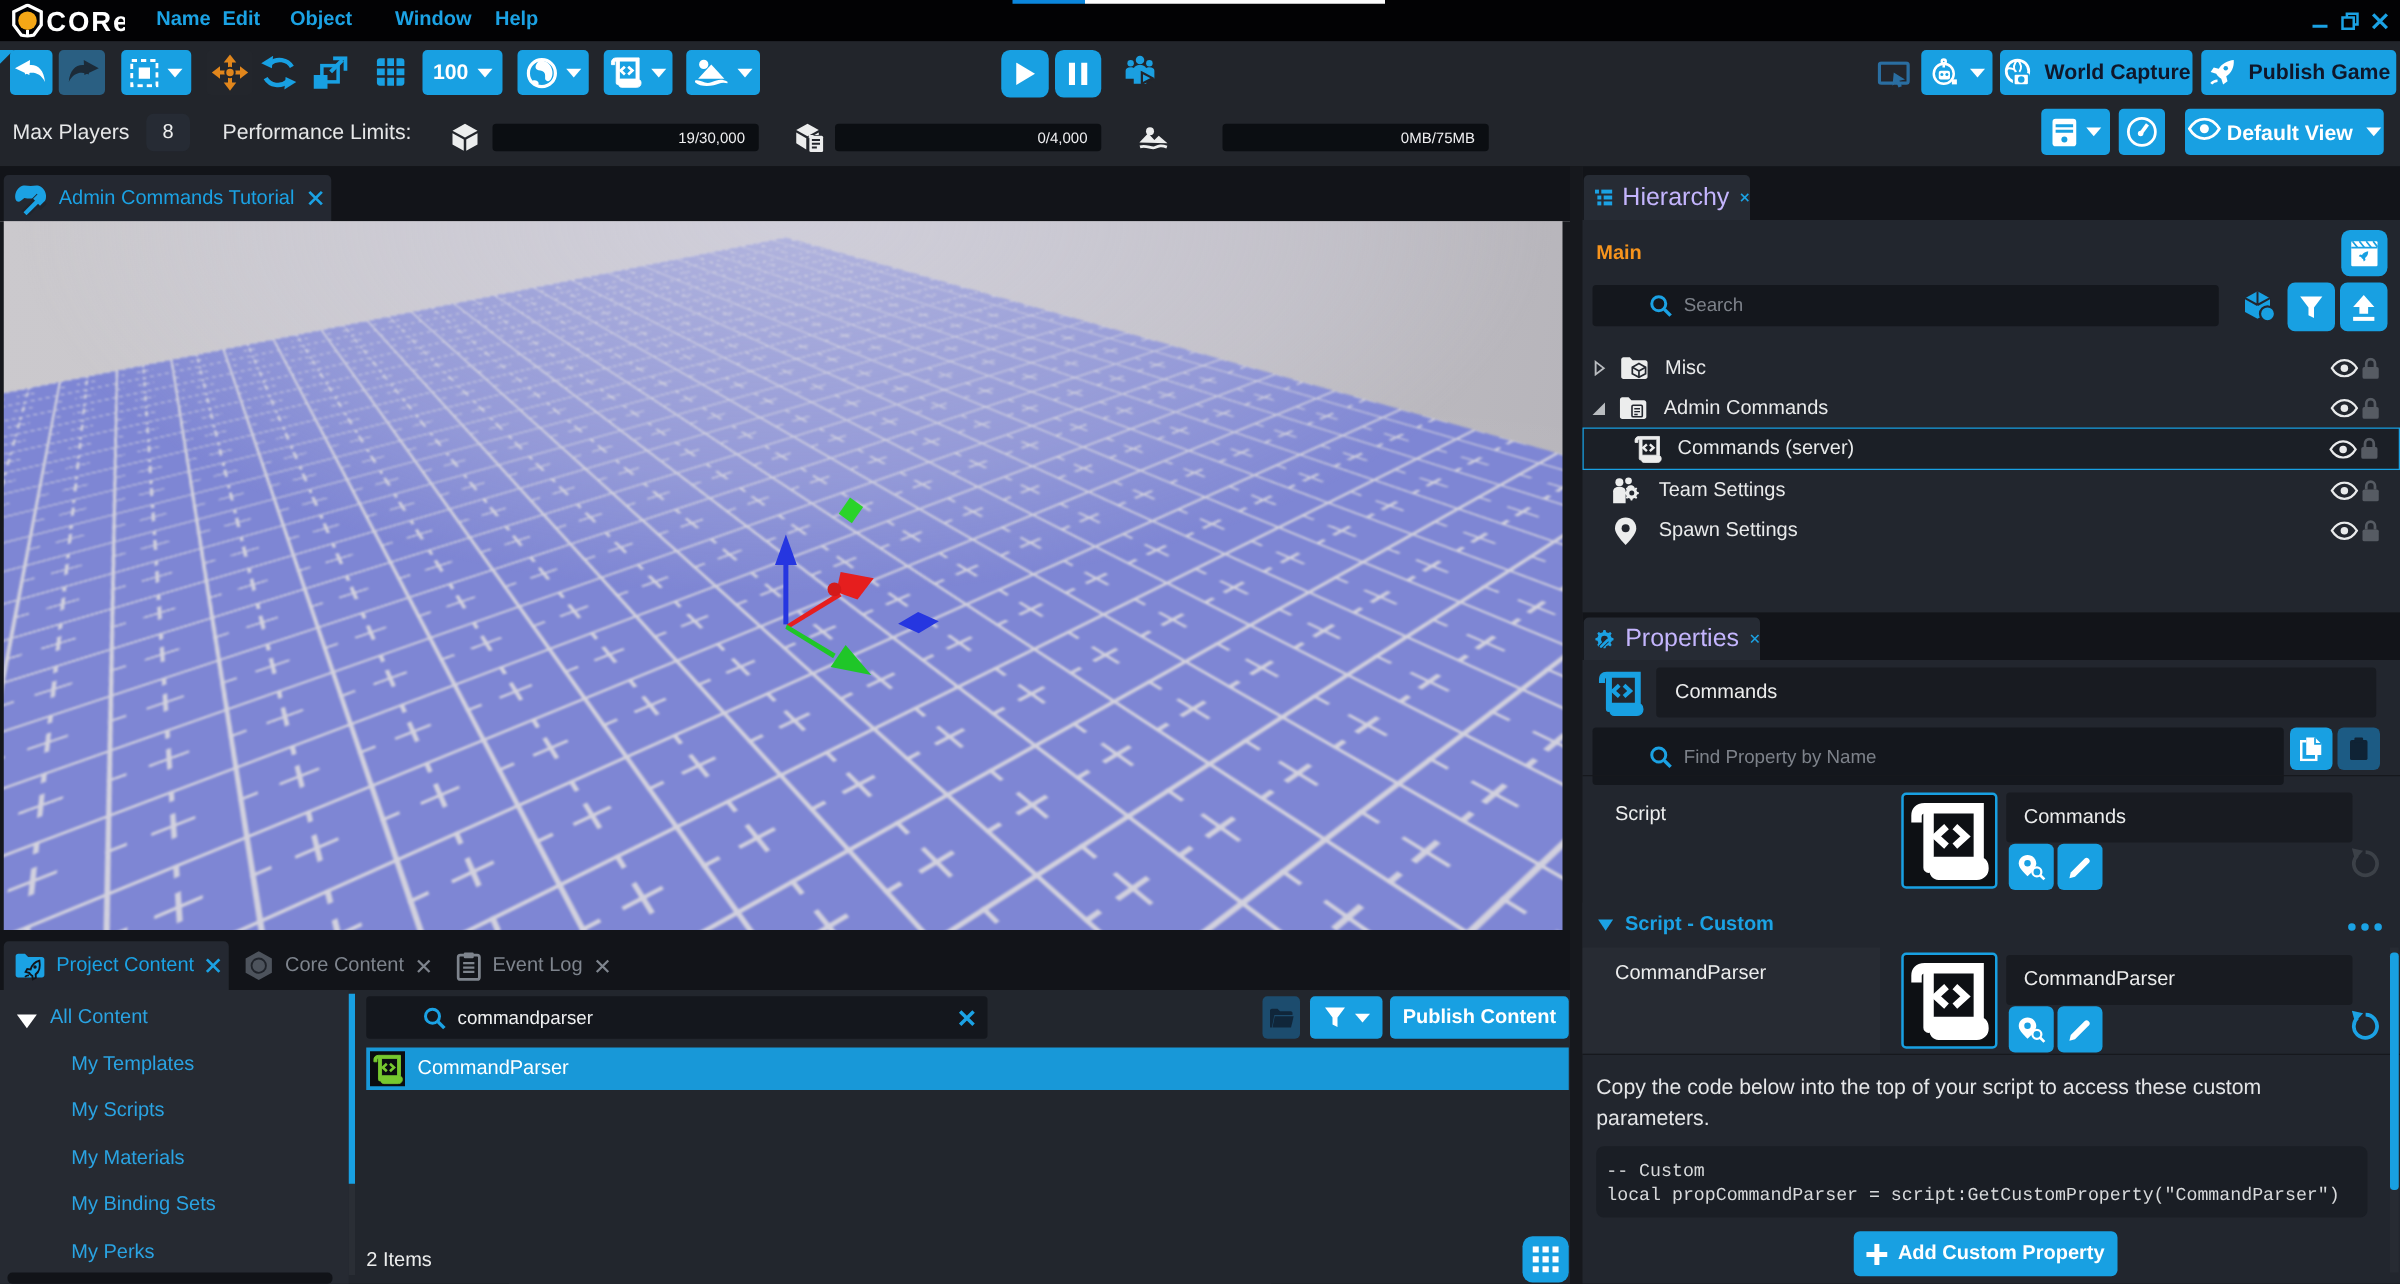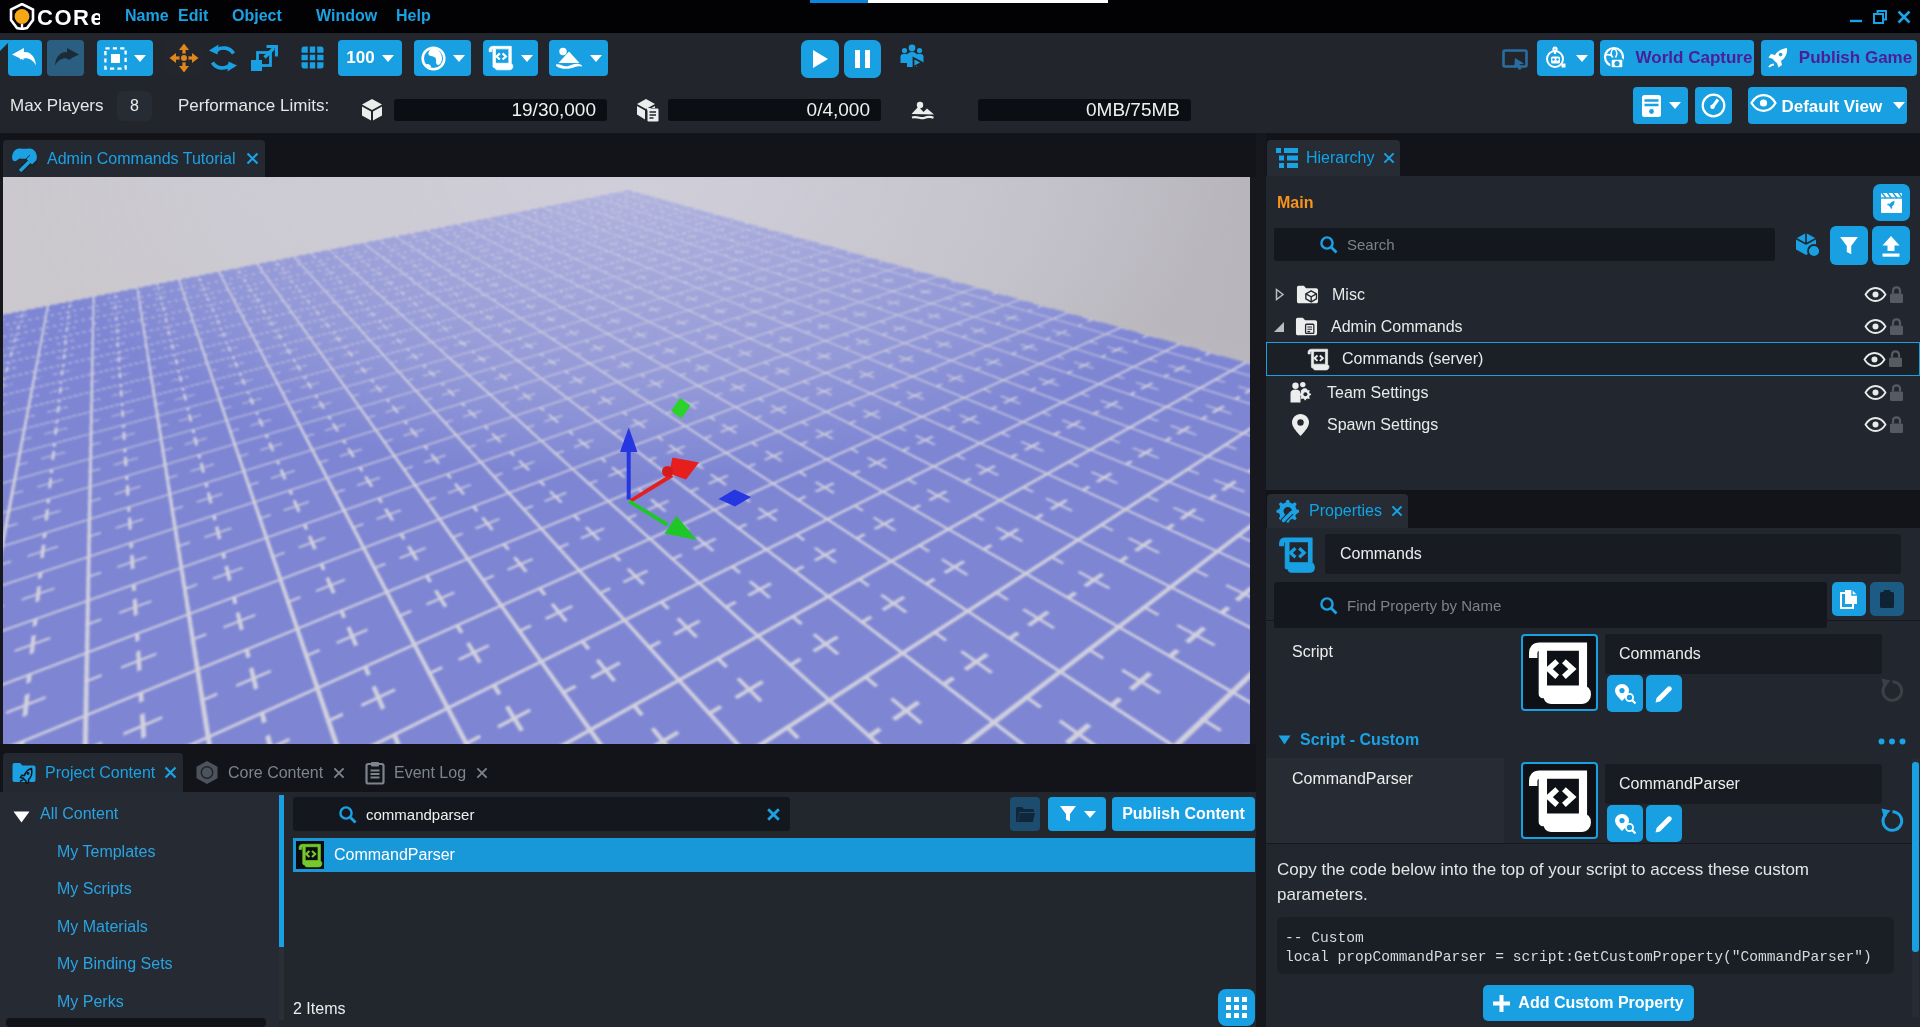"World Capture" .tbtn { color: #4c1d95 -> #0f172a }
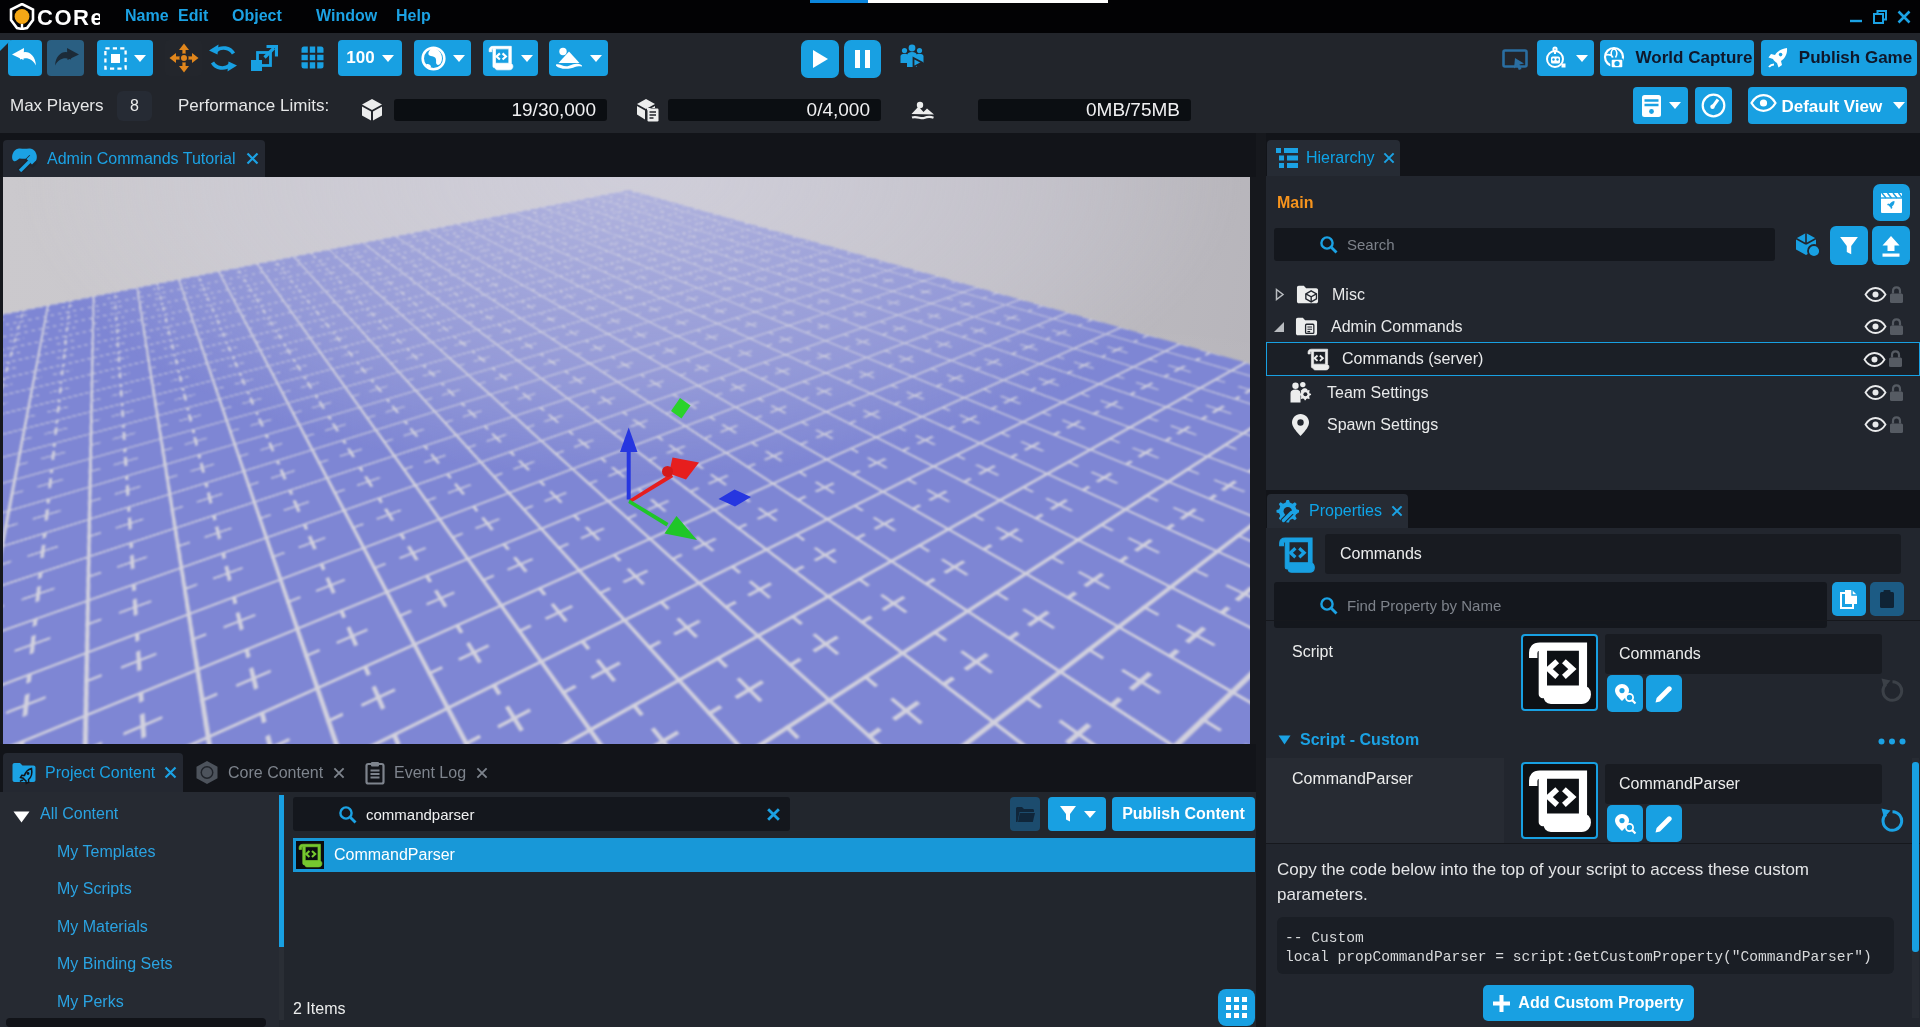"19/30,000" .bar { font-size: 19px -> 12px }
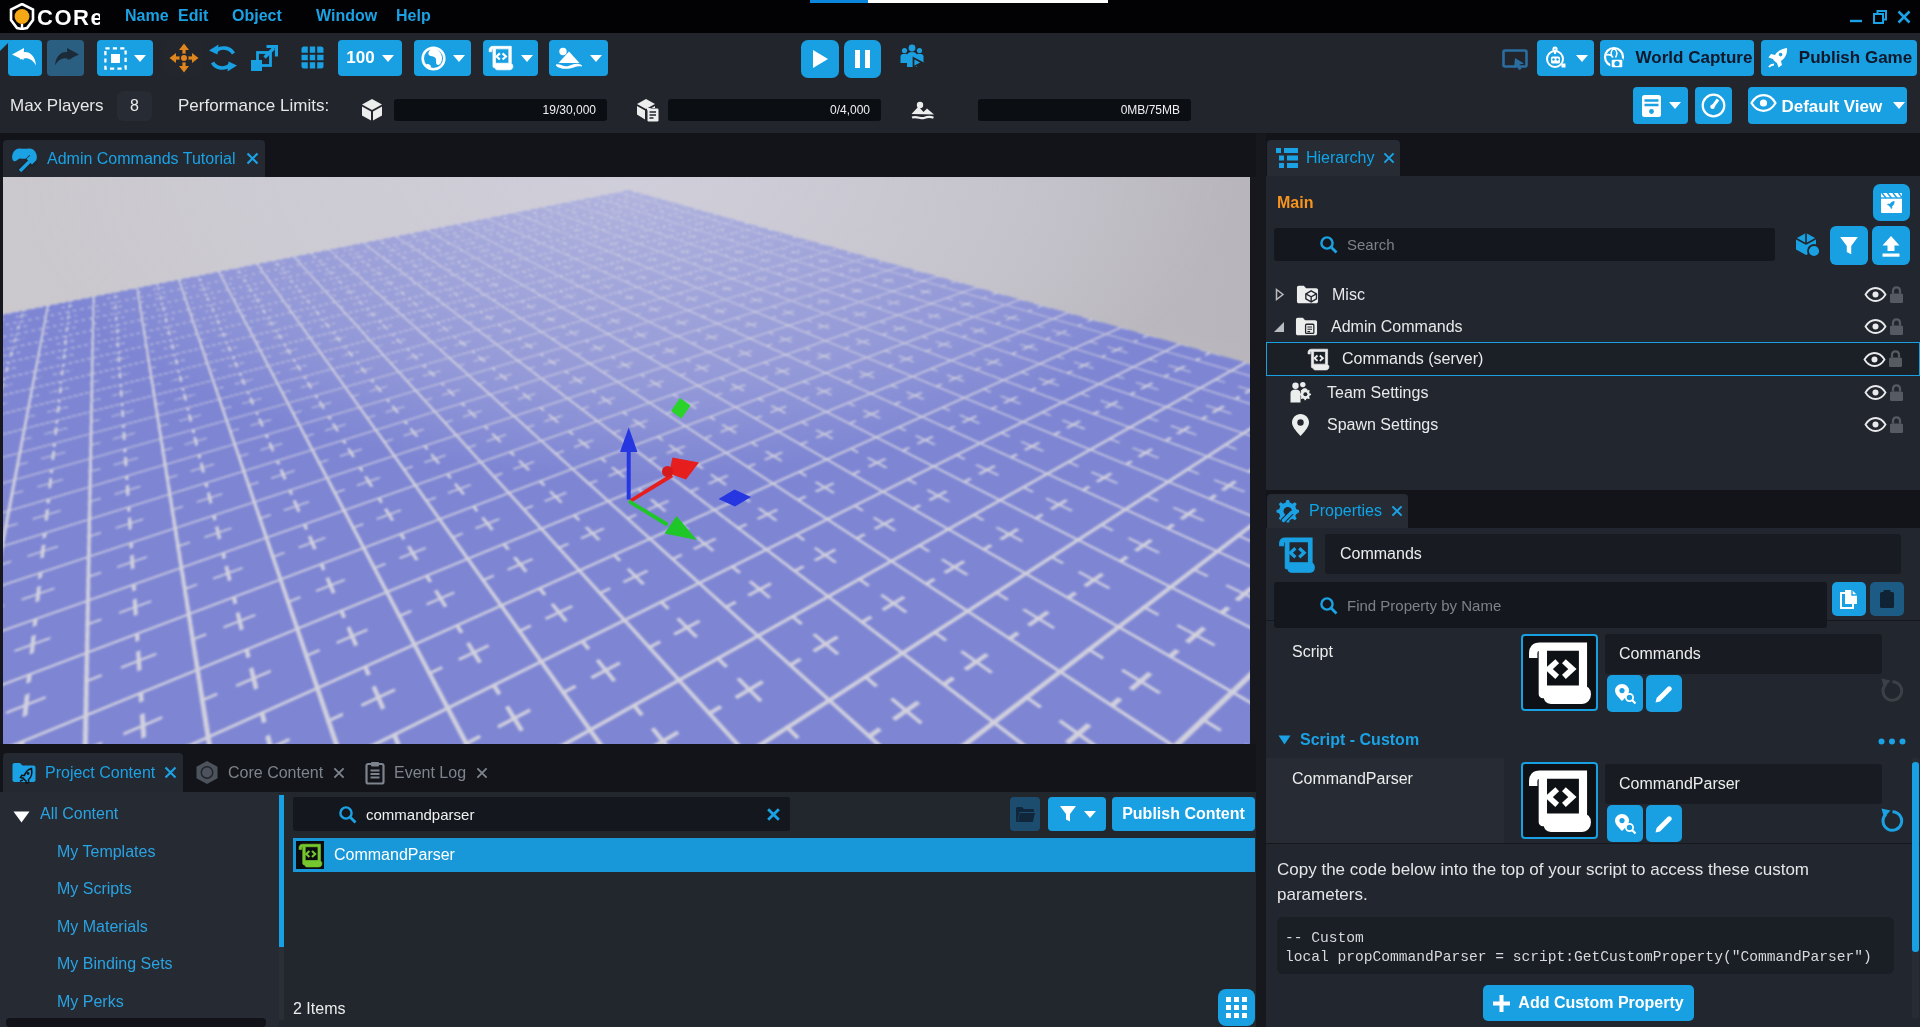"Hierarchy" .ptab { color: #0ea5e9 -> #c4b5fd; font-size: 16px -> 20px }
